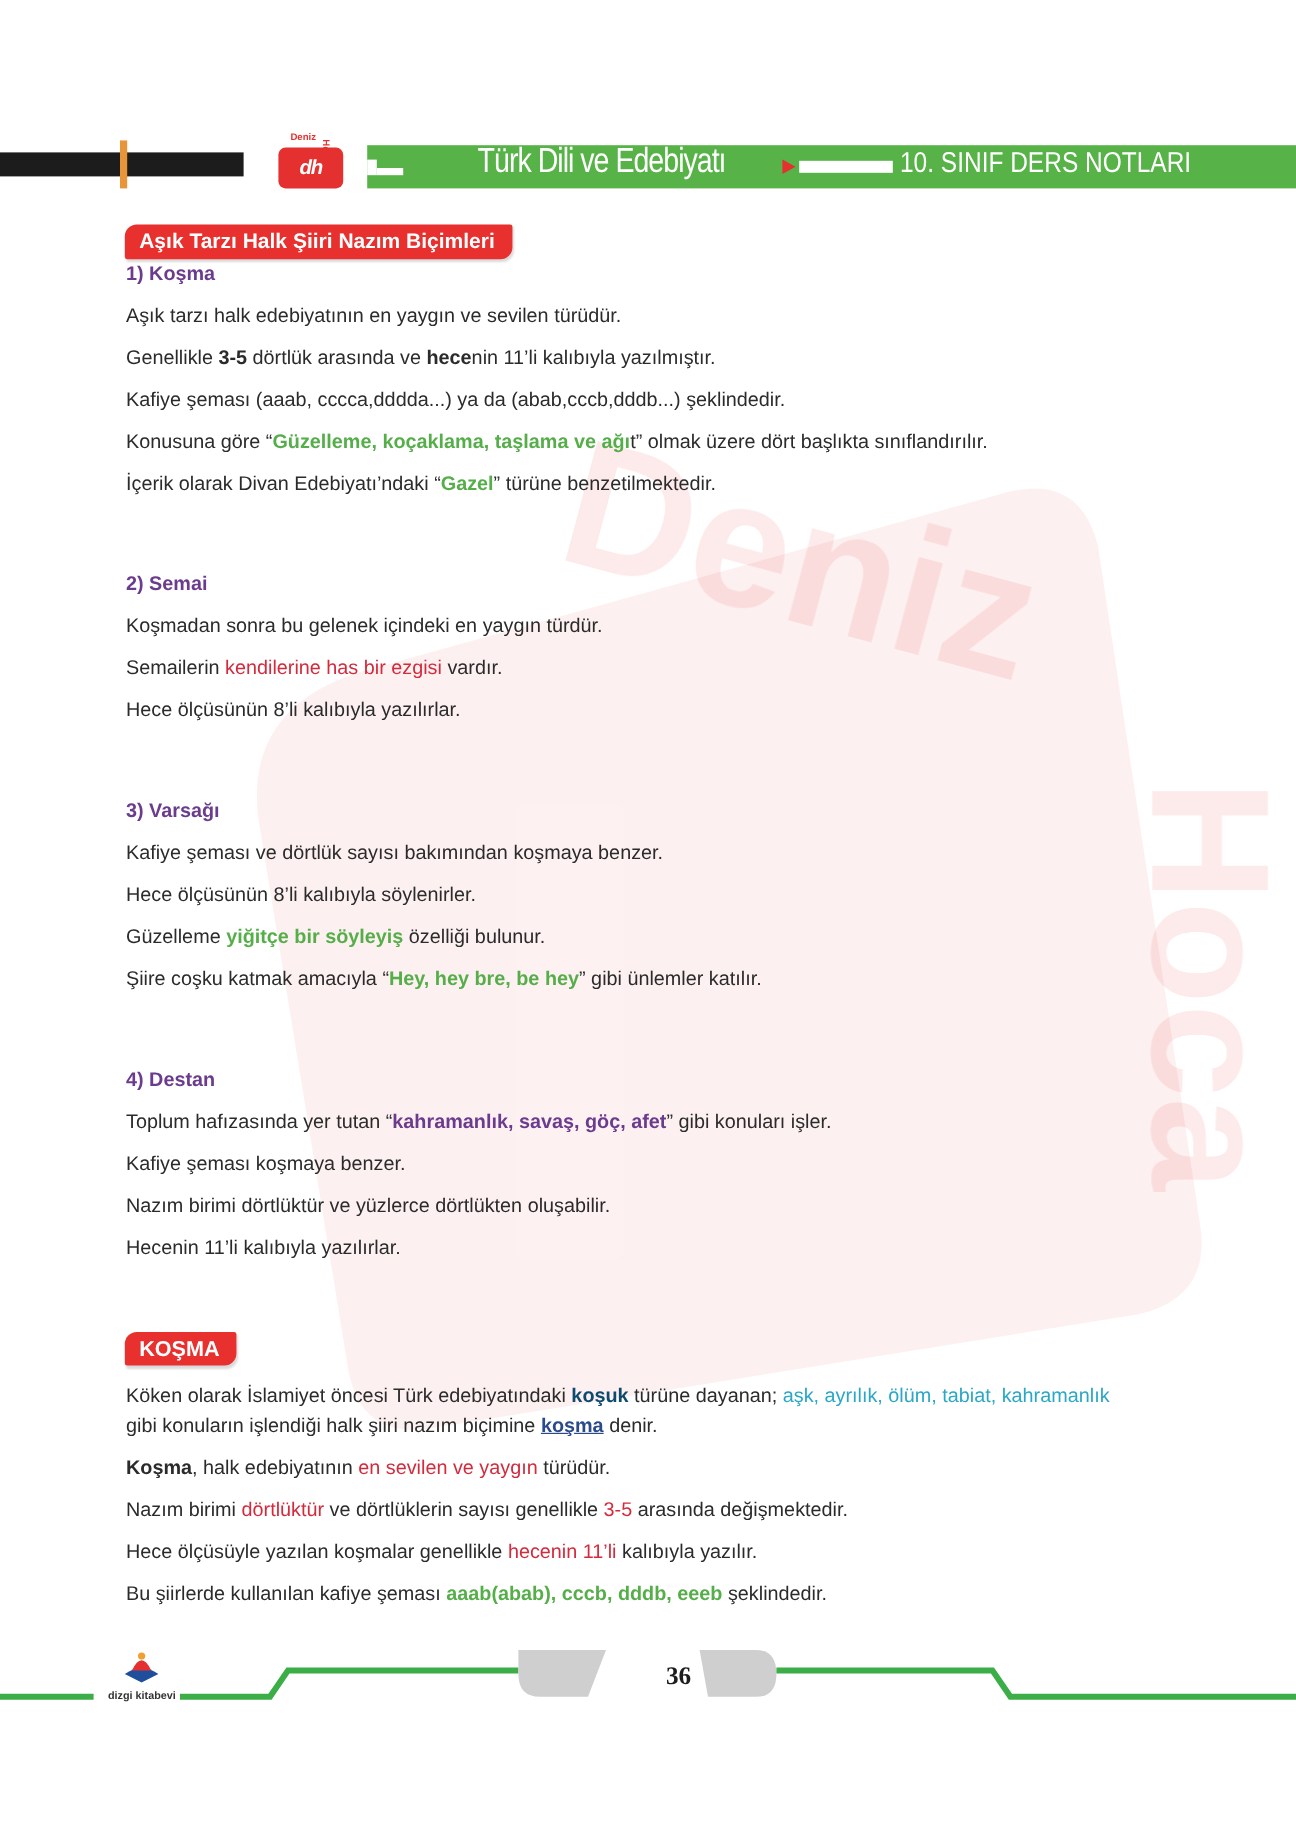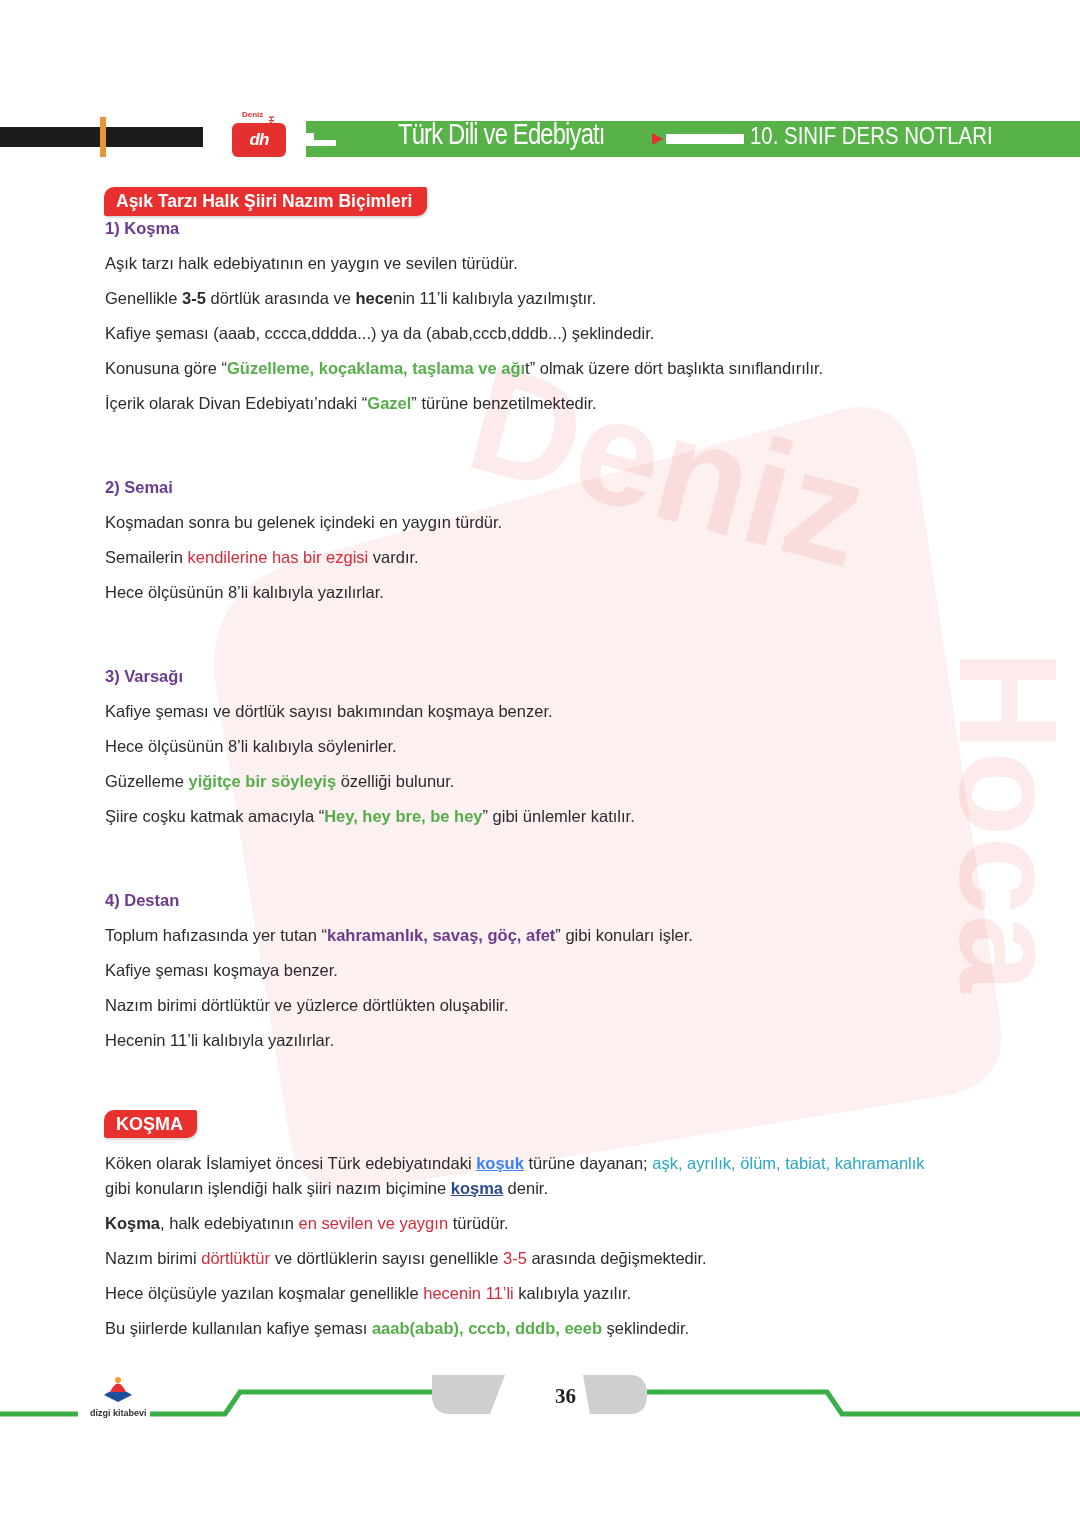"koşuk" .magenta { color: #3b82f6 -> #0c4a6e; text-decoration: underline -> none }
